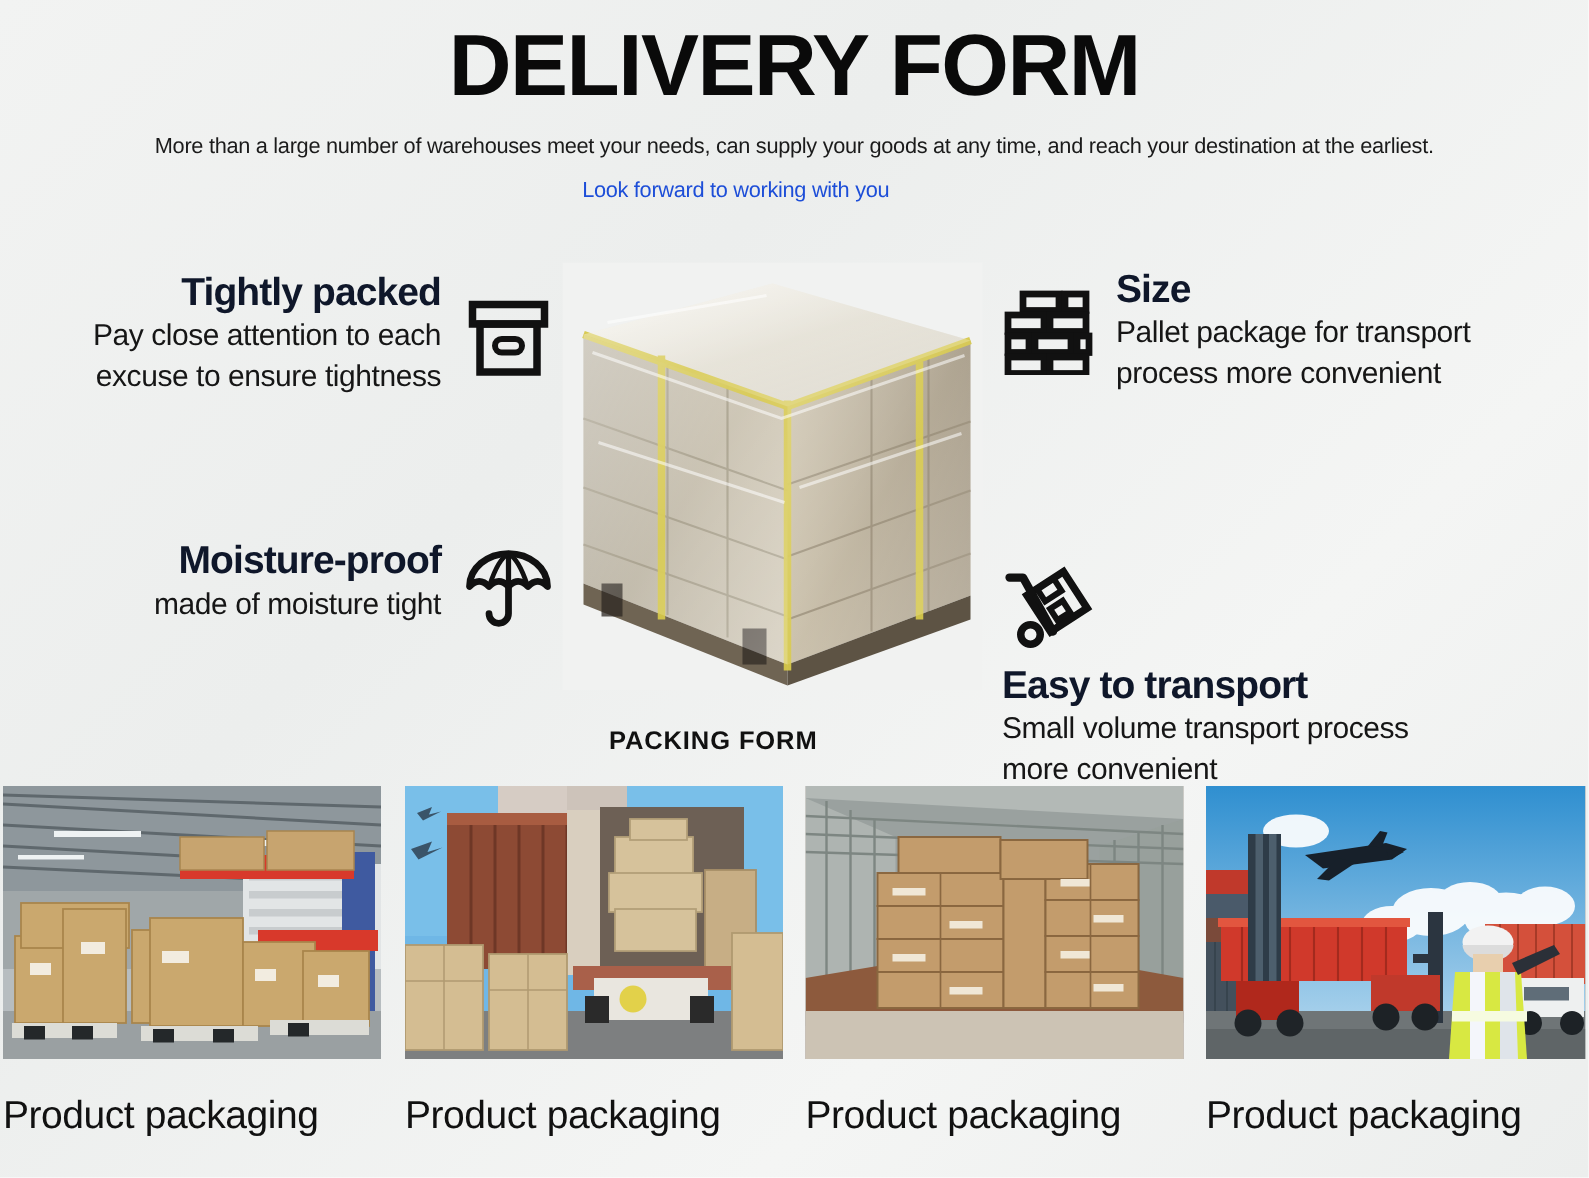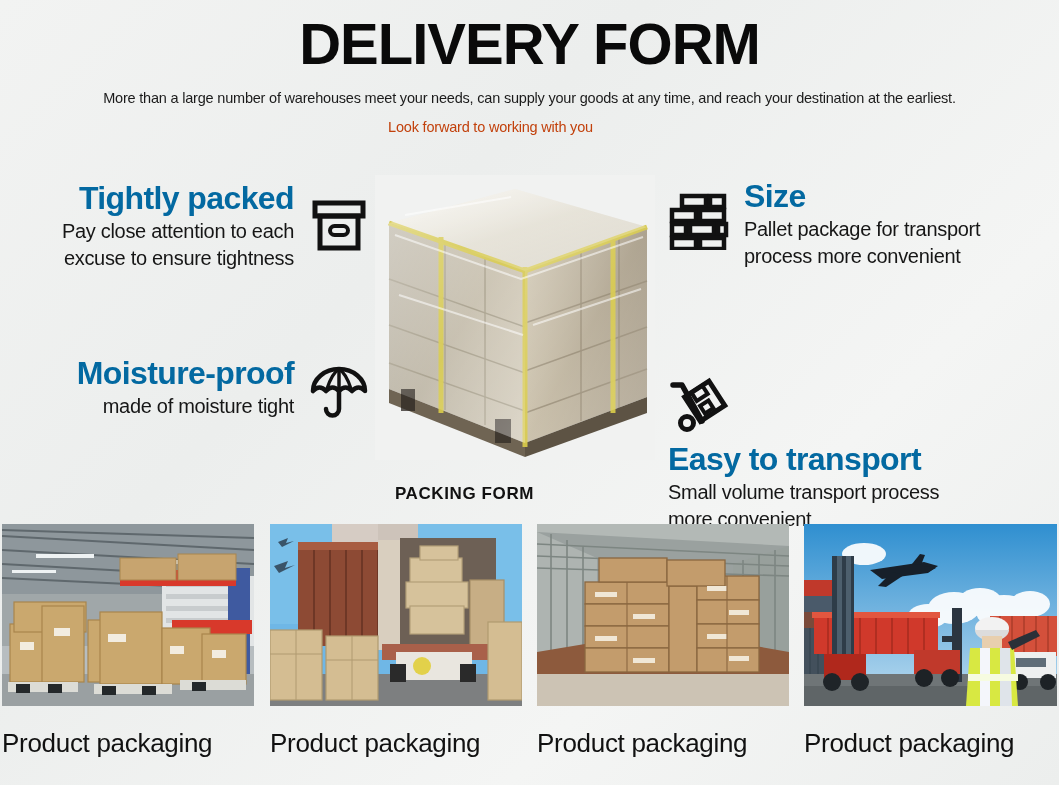"Look forward to working with" .sub2 { color: #c2410c -> #1d4ed8 }
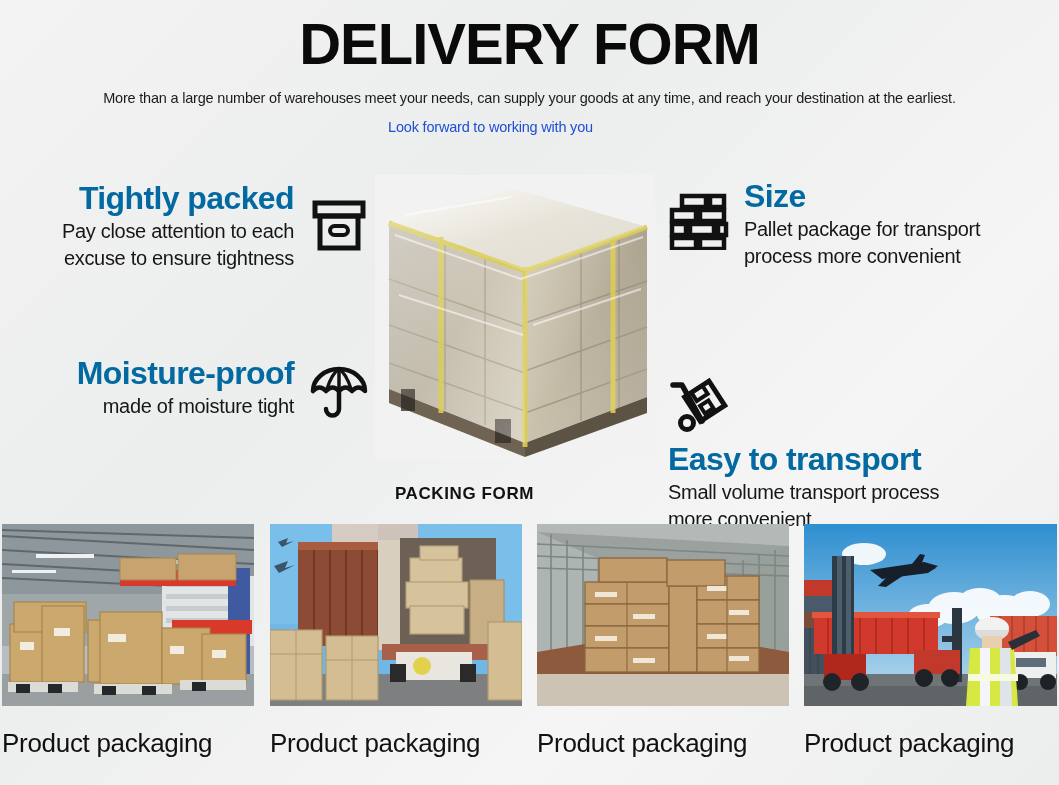"Tightly packed" .feat-txt .h { color: #0369a1 -> #0f172a; font-size: 32px -> 26px }
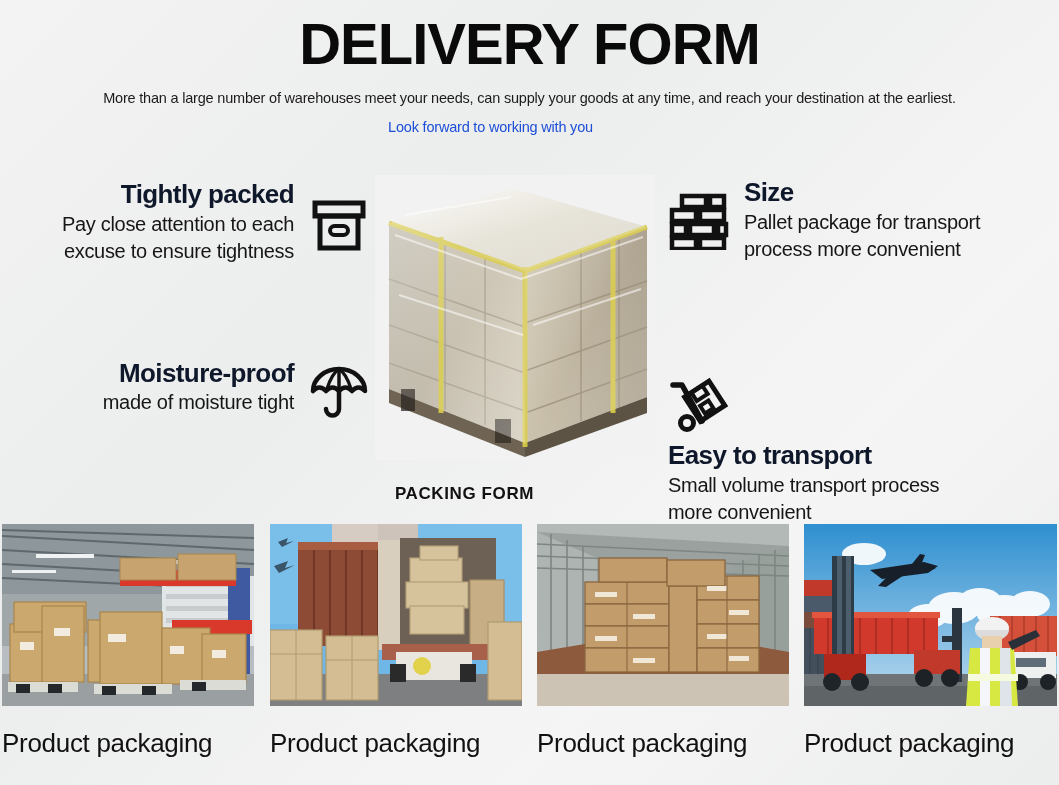"PACKING FORM" .pf-label { left: 1px -> 12px }
